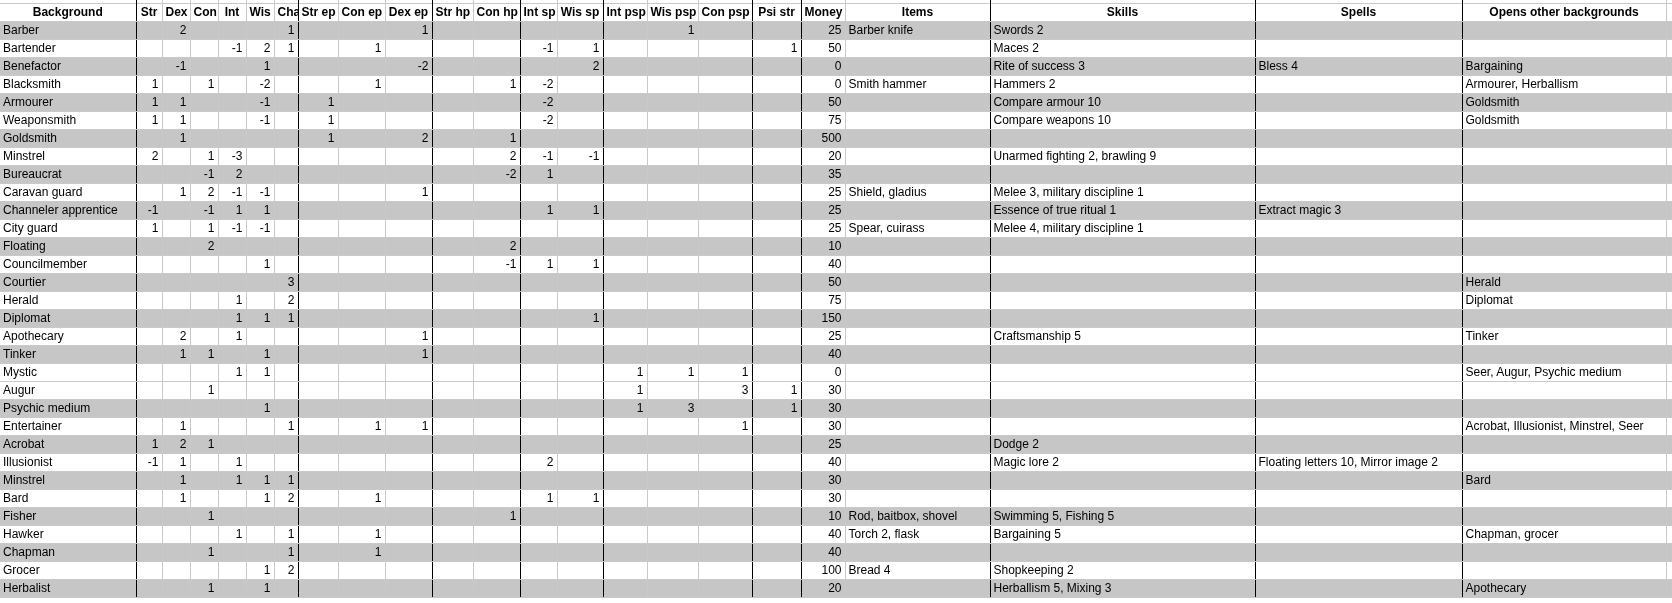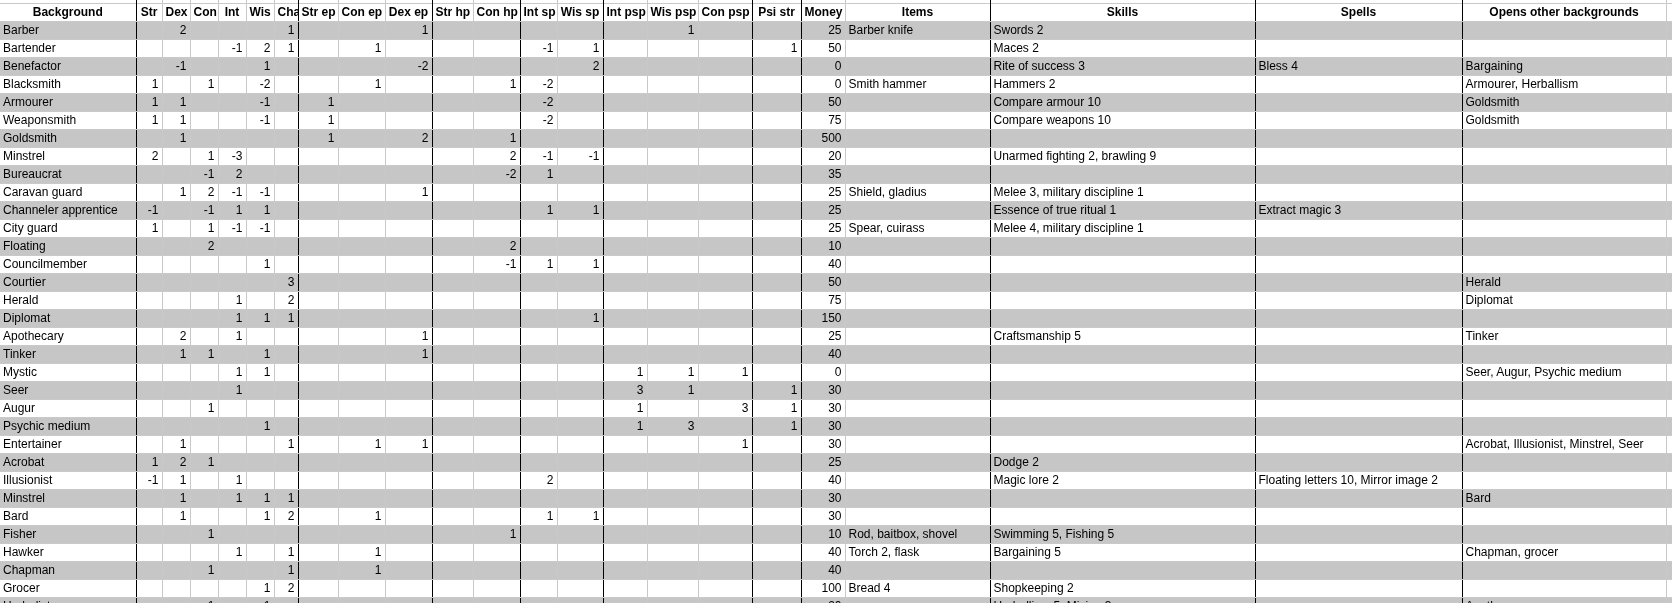"Seer" tr.stripe { html: <tr> <td>Seer</td> <td></td> <td></td> <td></td> <td>1</td> <td></td> <td></td> <td></td> <td></td> <td></td> <td></td> <td></td> <td></td> <td></td> <td>3</td> <td>1</td> <td></td> <td>1</td> <td>30</td> <td></td> <td></td> <td></td> <td></td> <td></td> </tr> -> none }
